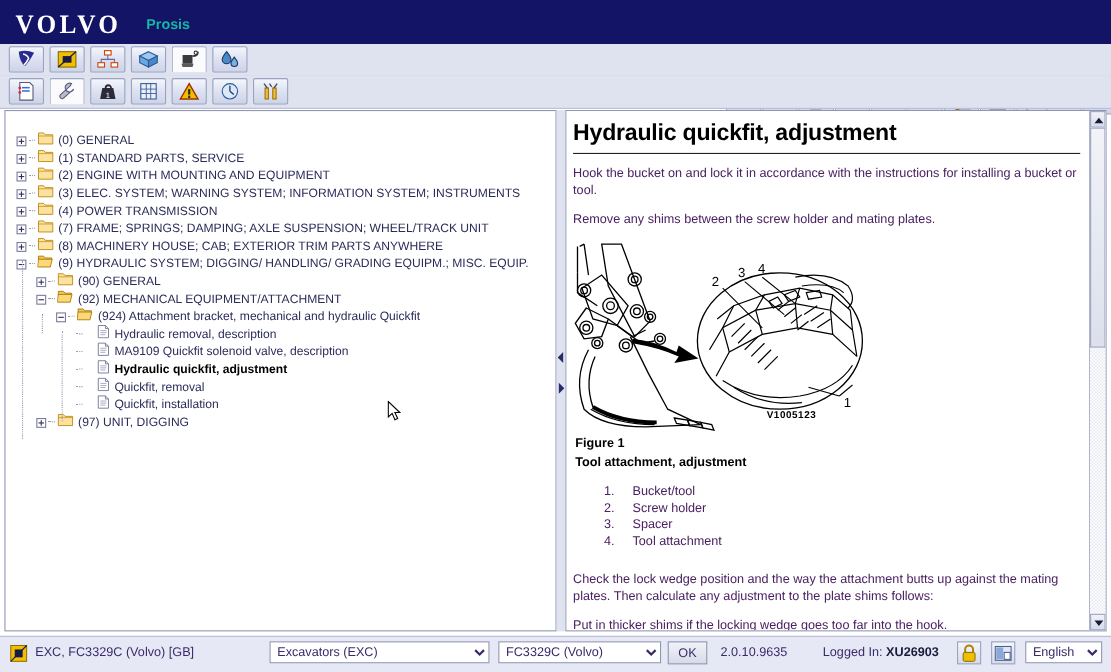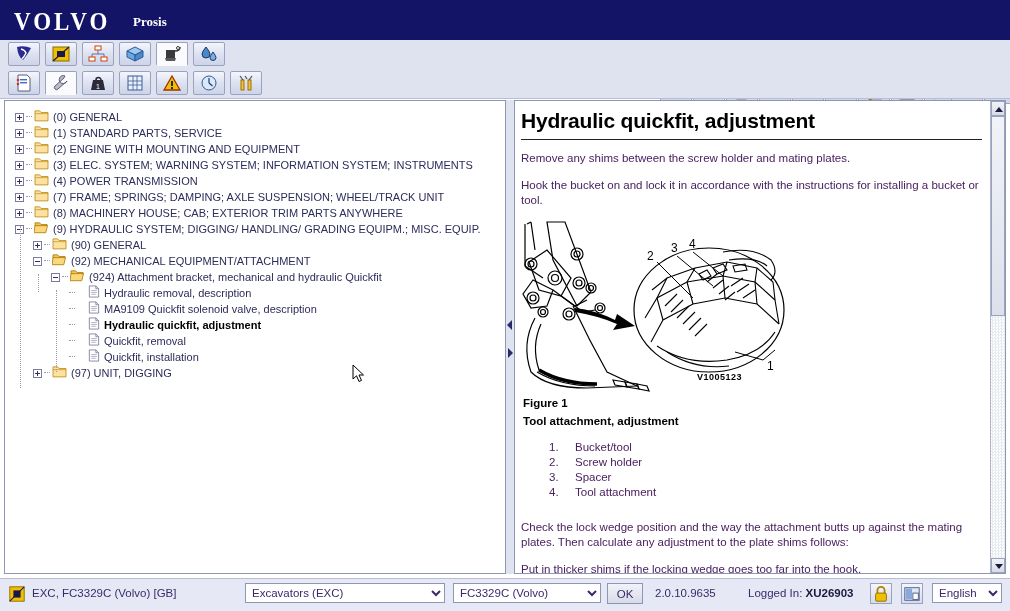"Prosis" .app-name { color: #ffffff -> #14b8a6; font-family: Liberation Serif, serif -> Liberation Sans, sans-serif }
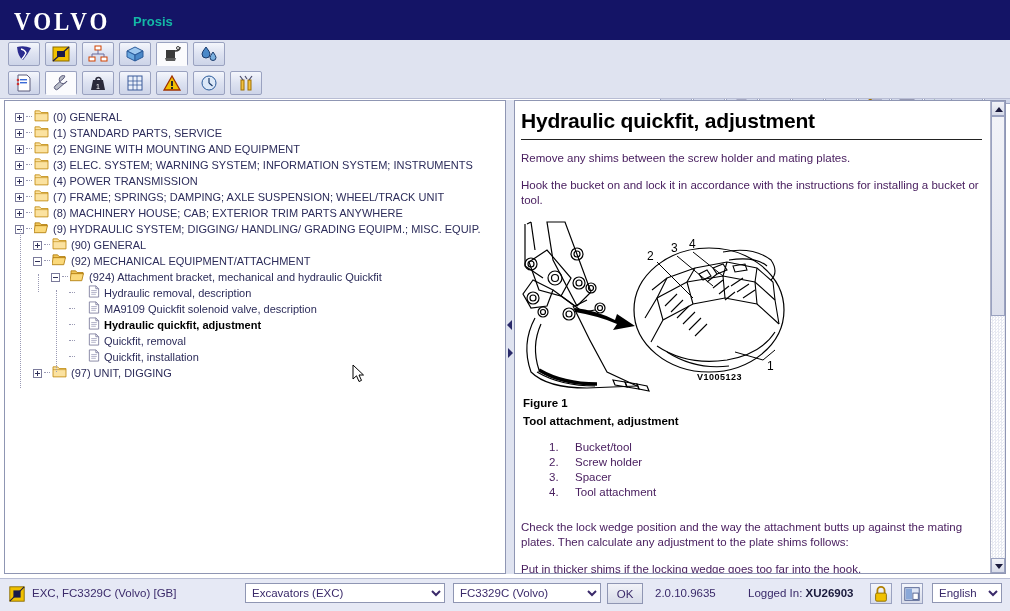"(0) GENERAL" .tree { top: 7px -> 18px }
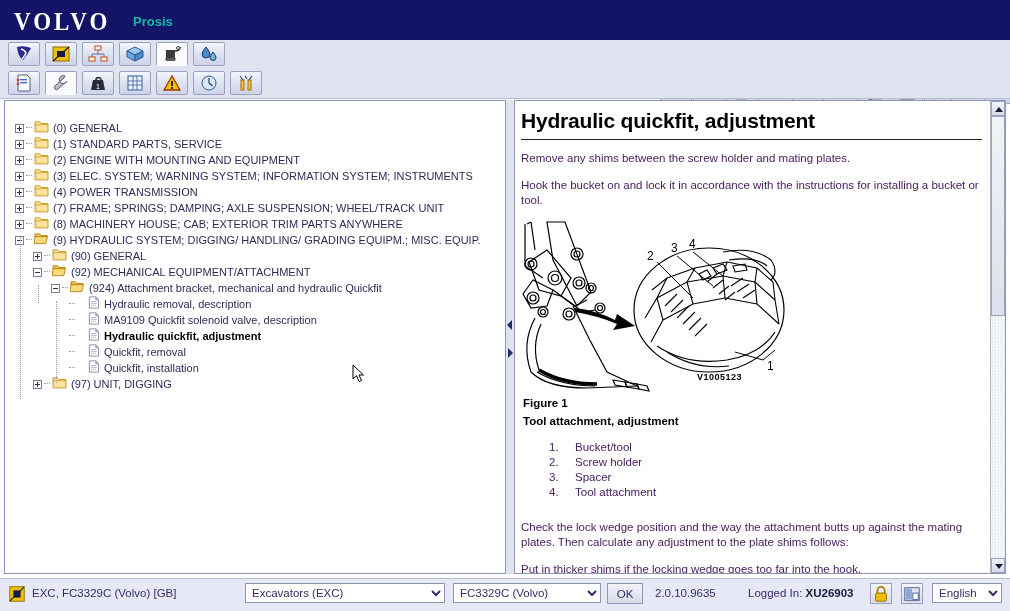"Remove any shims between the" div.doc-p { order: before "Hook the bucket on and" -> after "Hook the bucket on and" }
